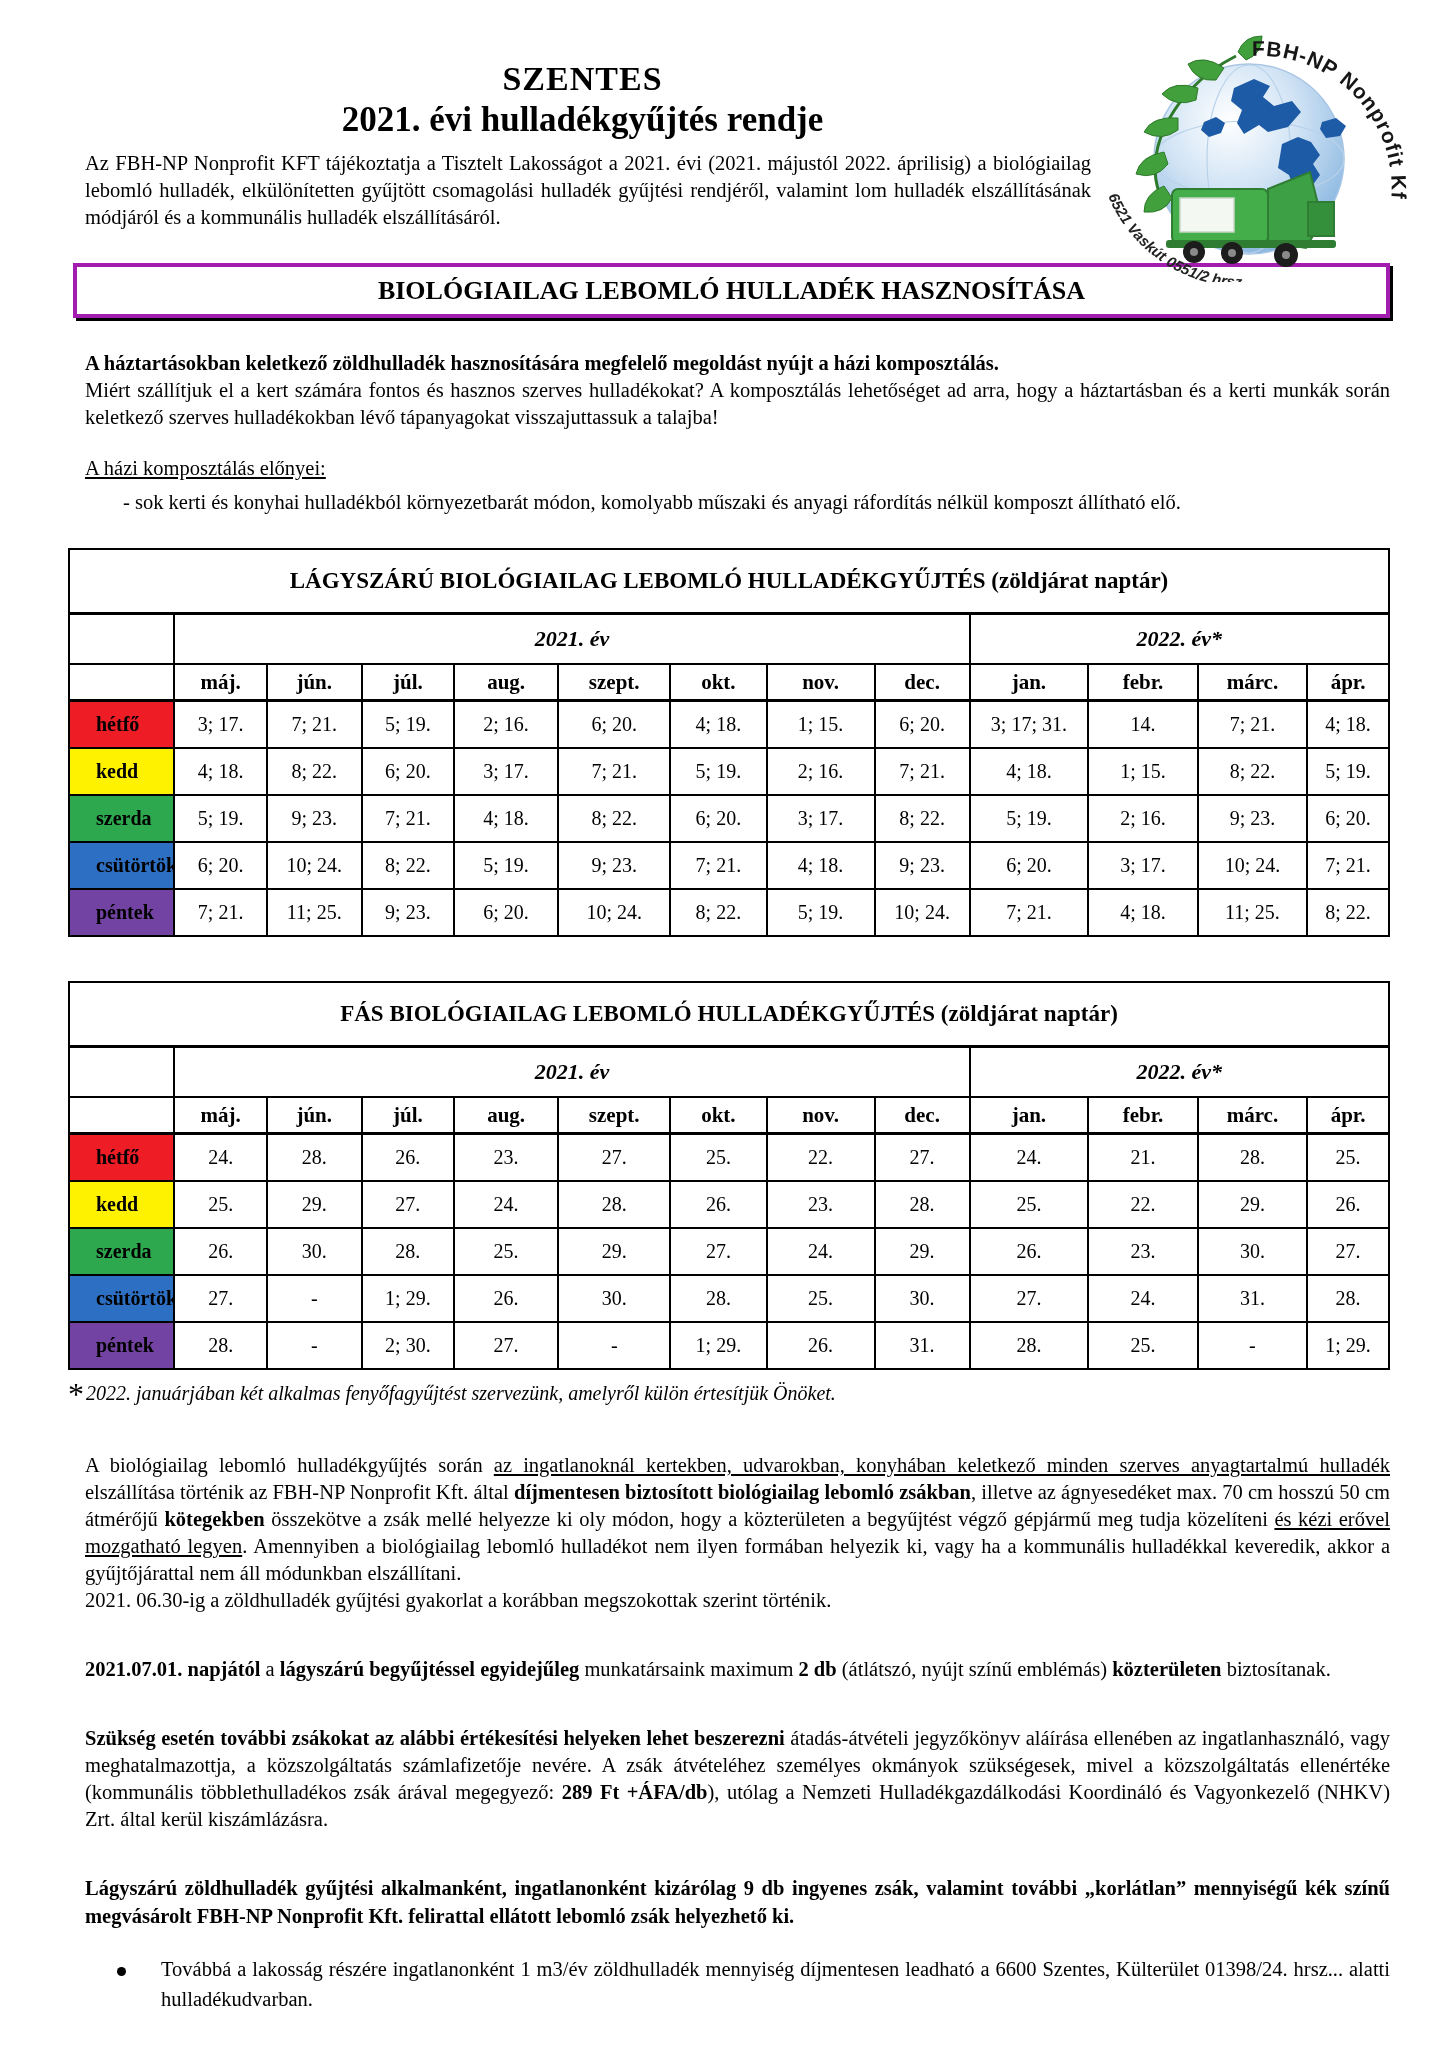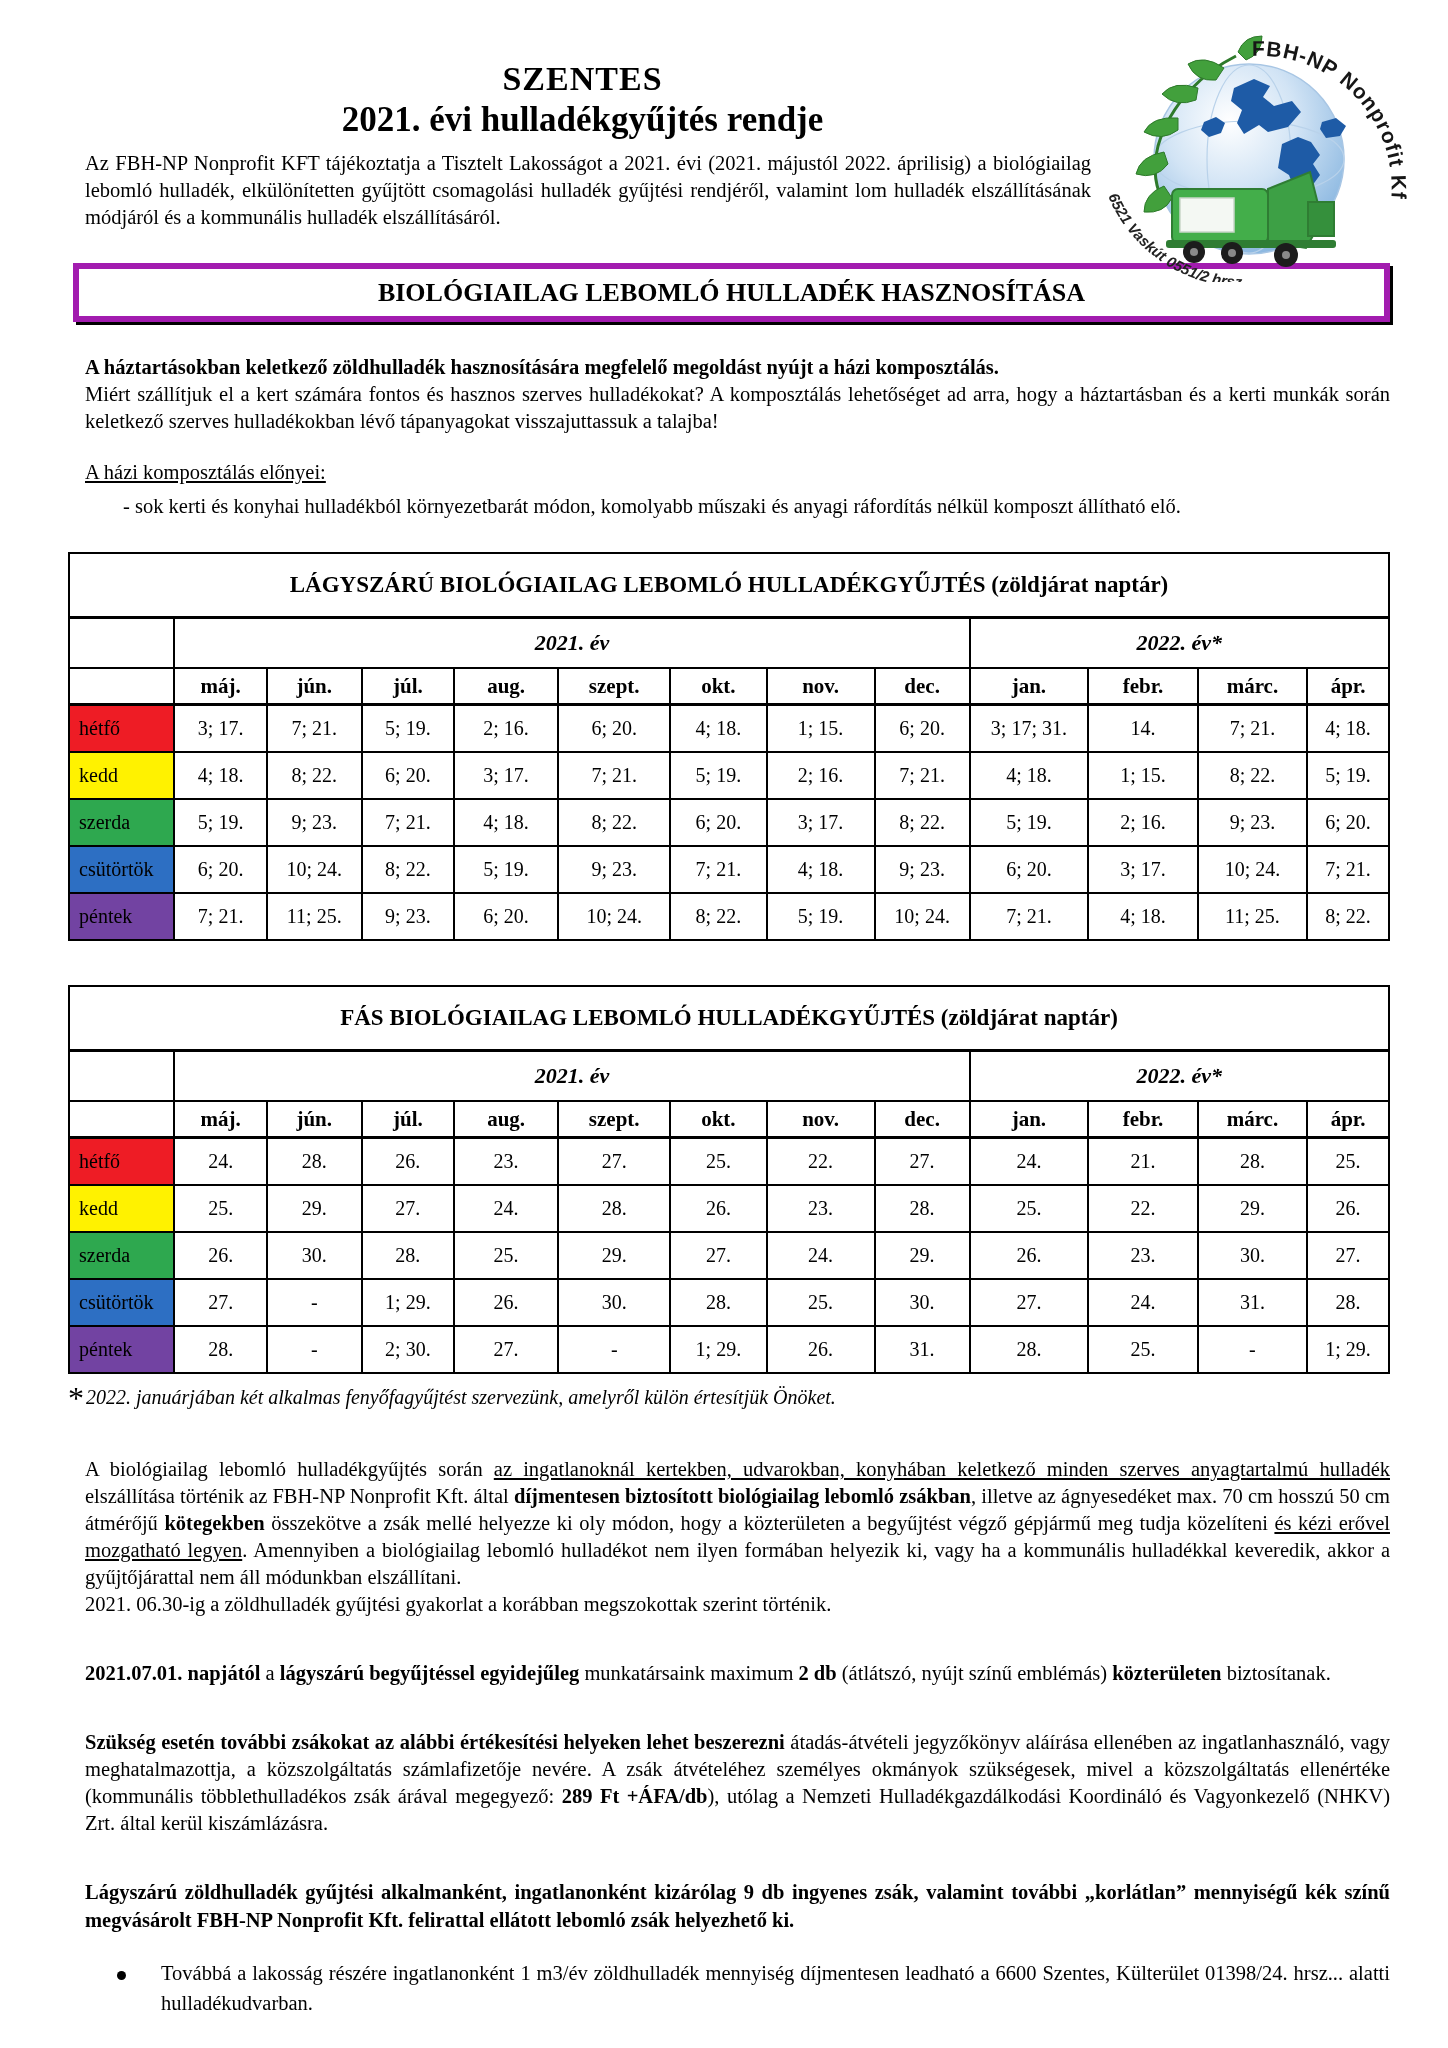"BIOLÓGIAILAG LEBOMLÓ HULLADÉK" .section-box { border: 6px solid #a21caf -> 4px solid #a21caf }
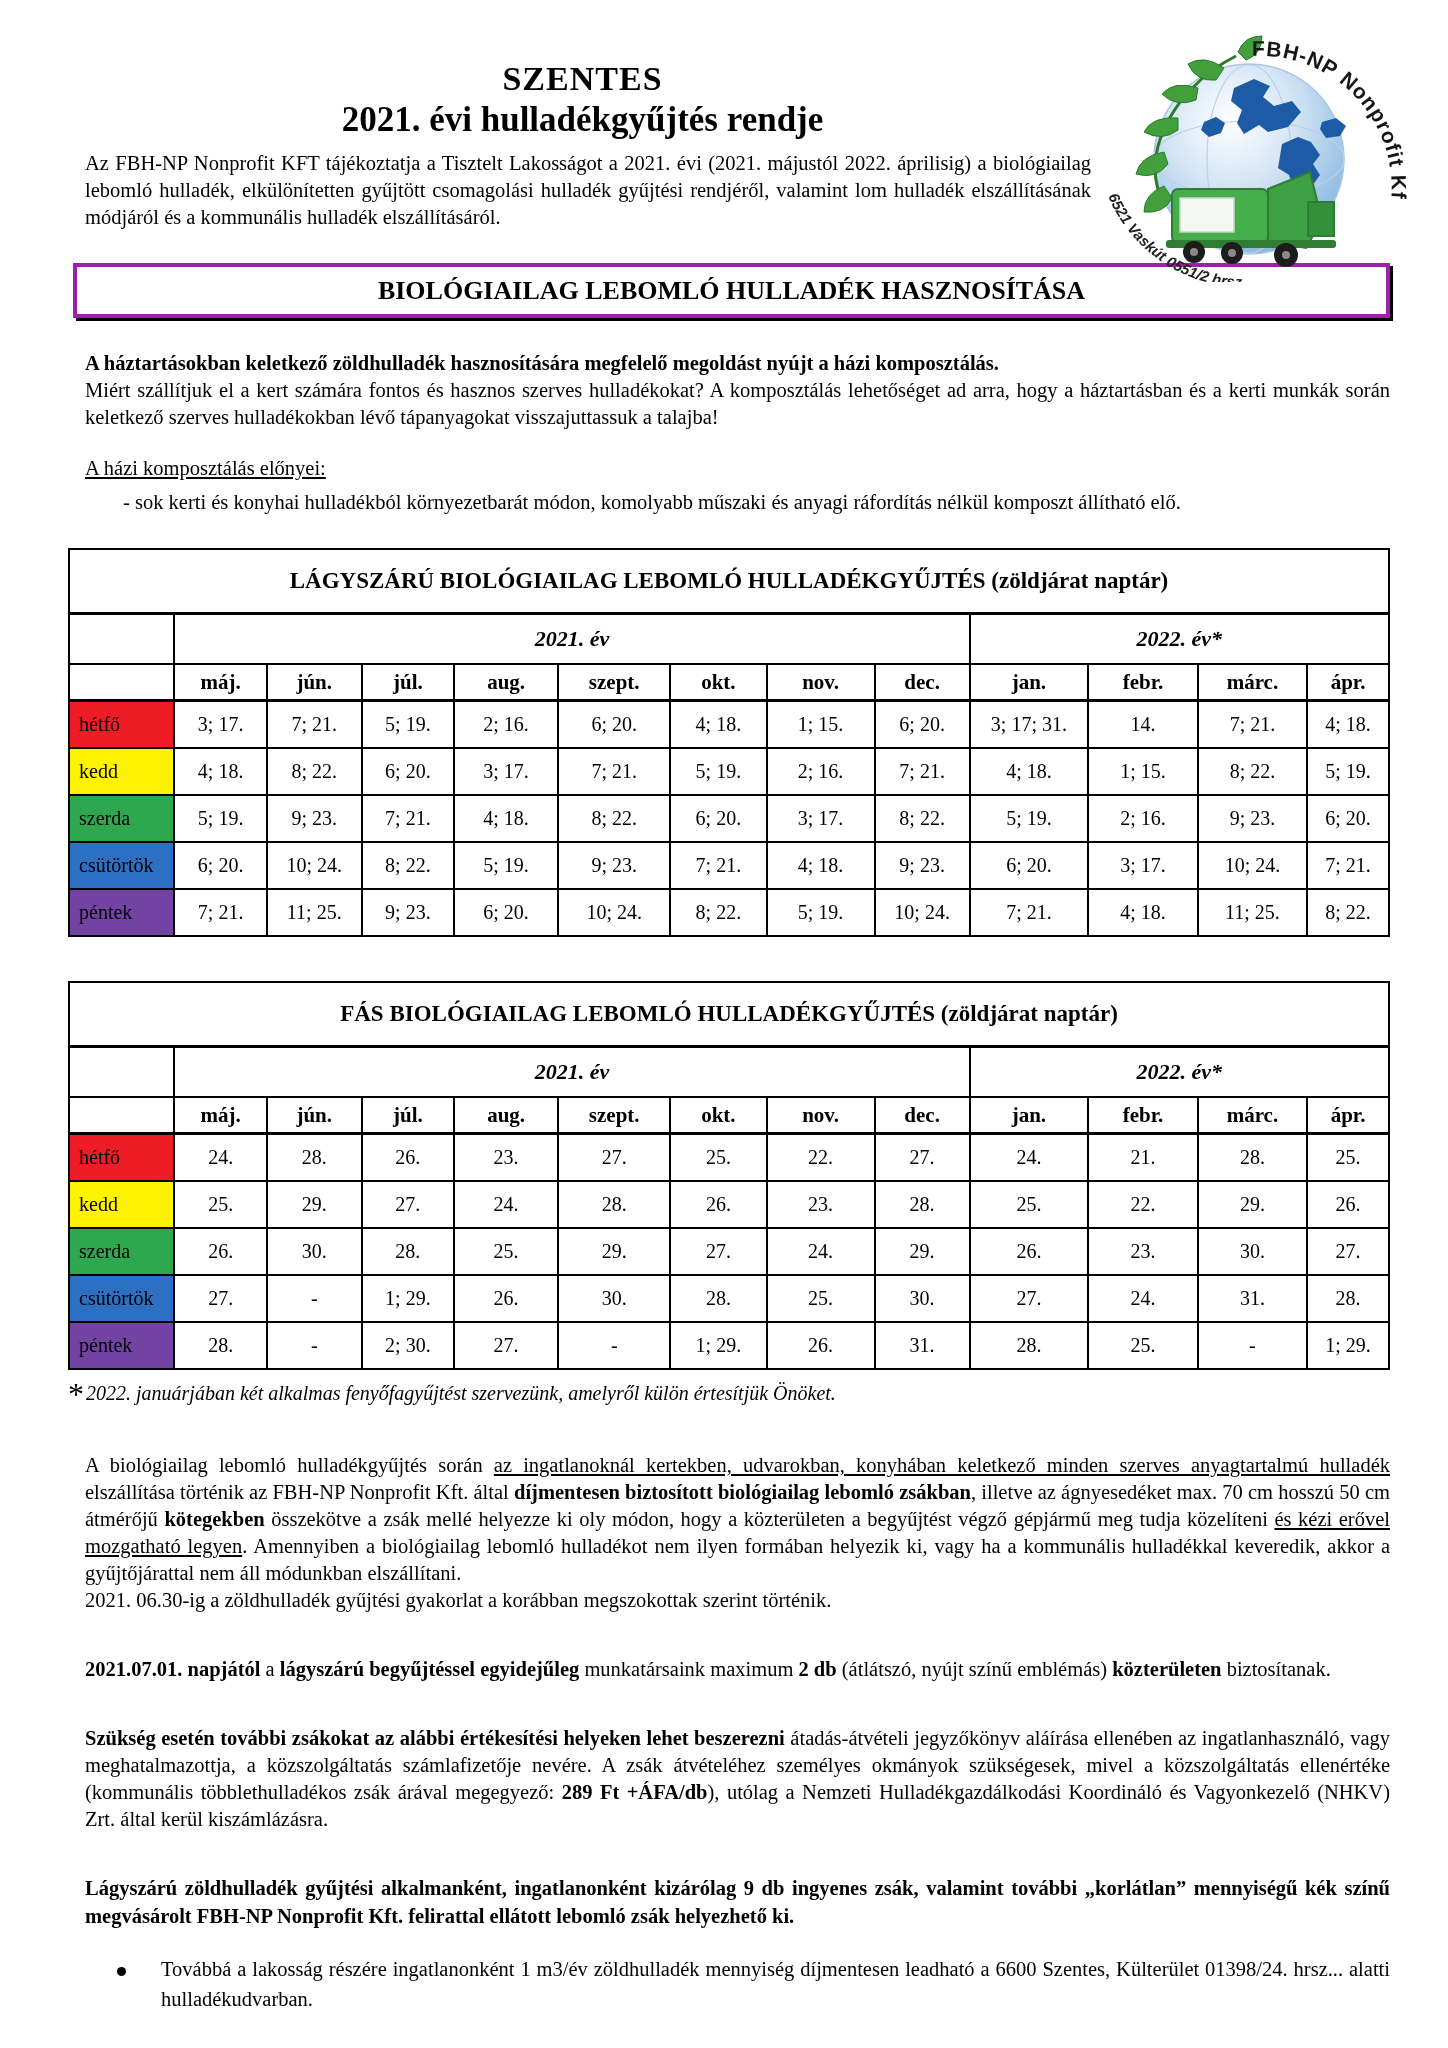"hétfő" td.day-cell { font-weight: normal -> bold; padding-left: 9px -> 26px }
